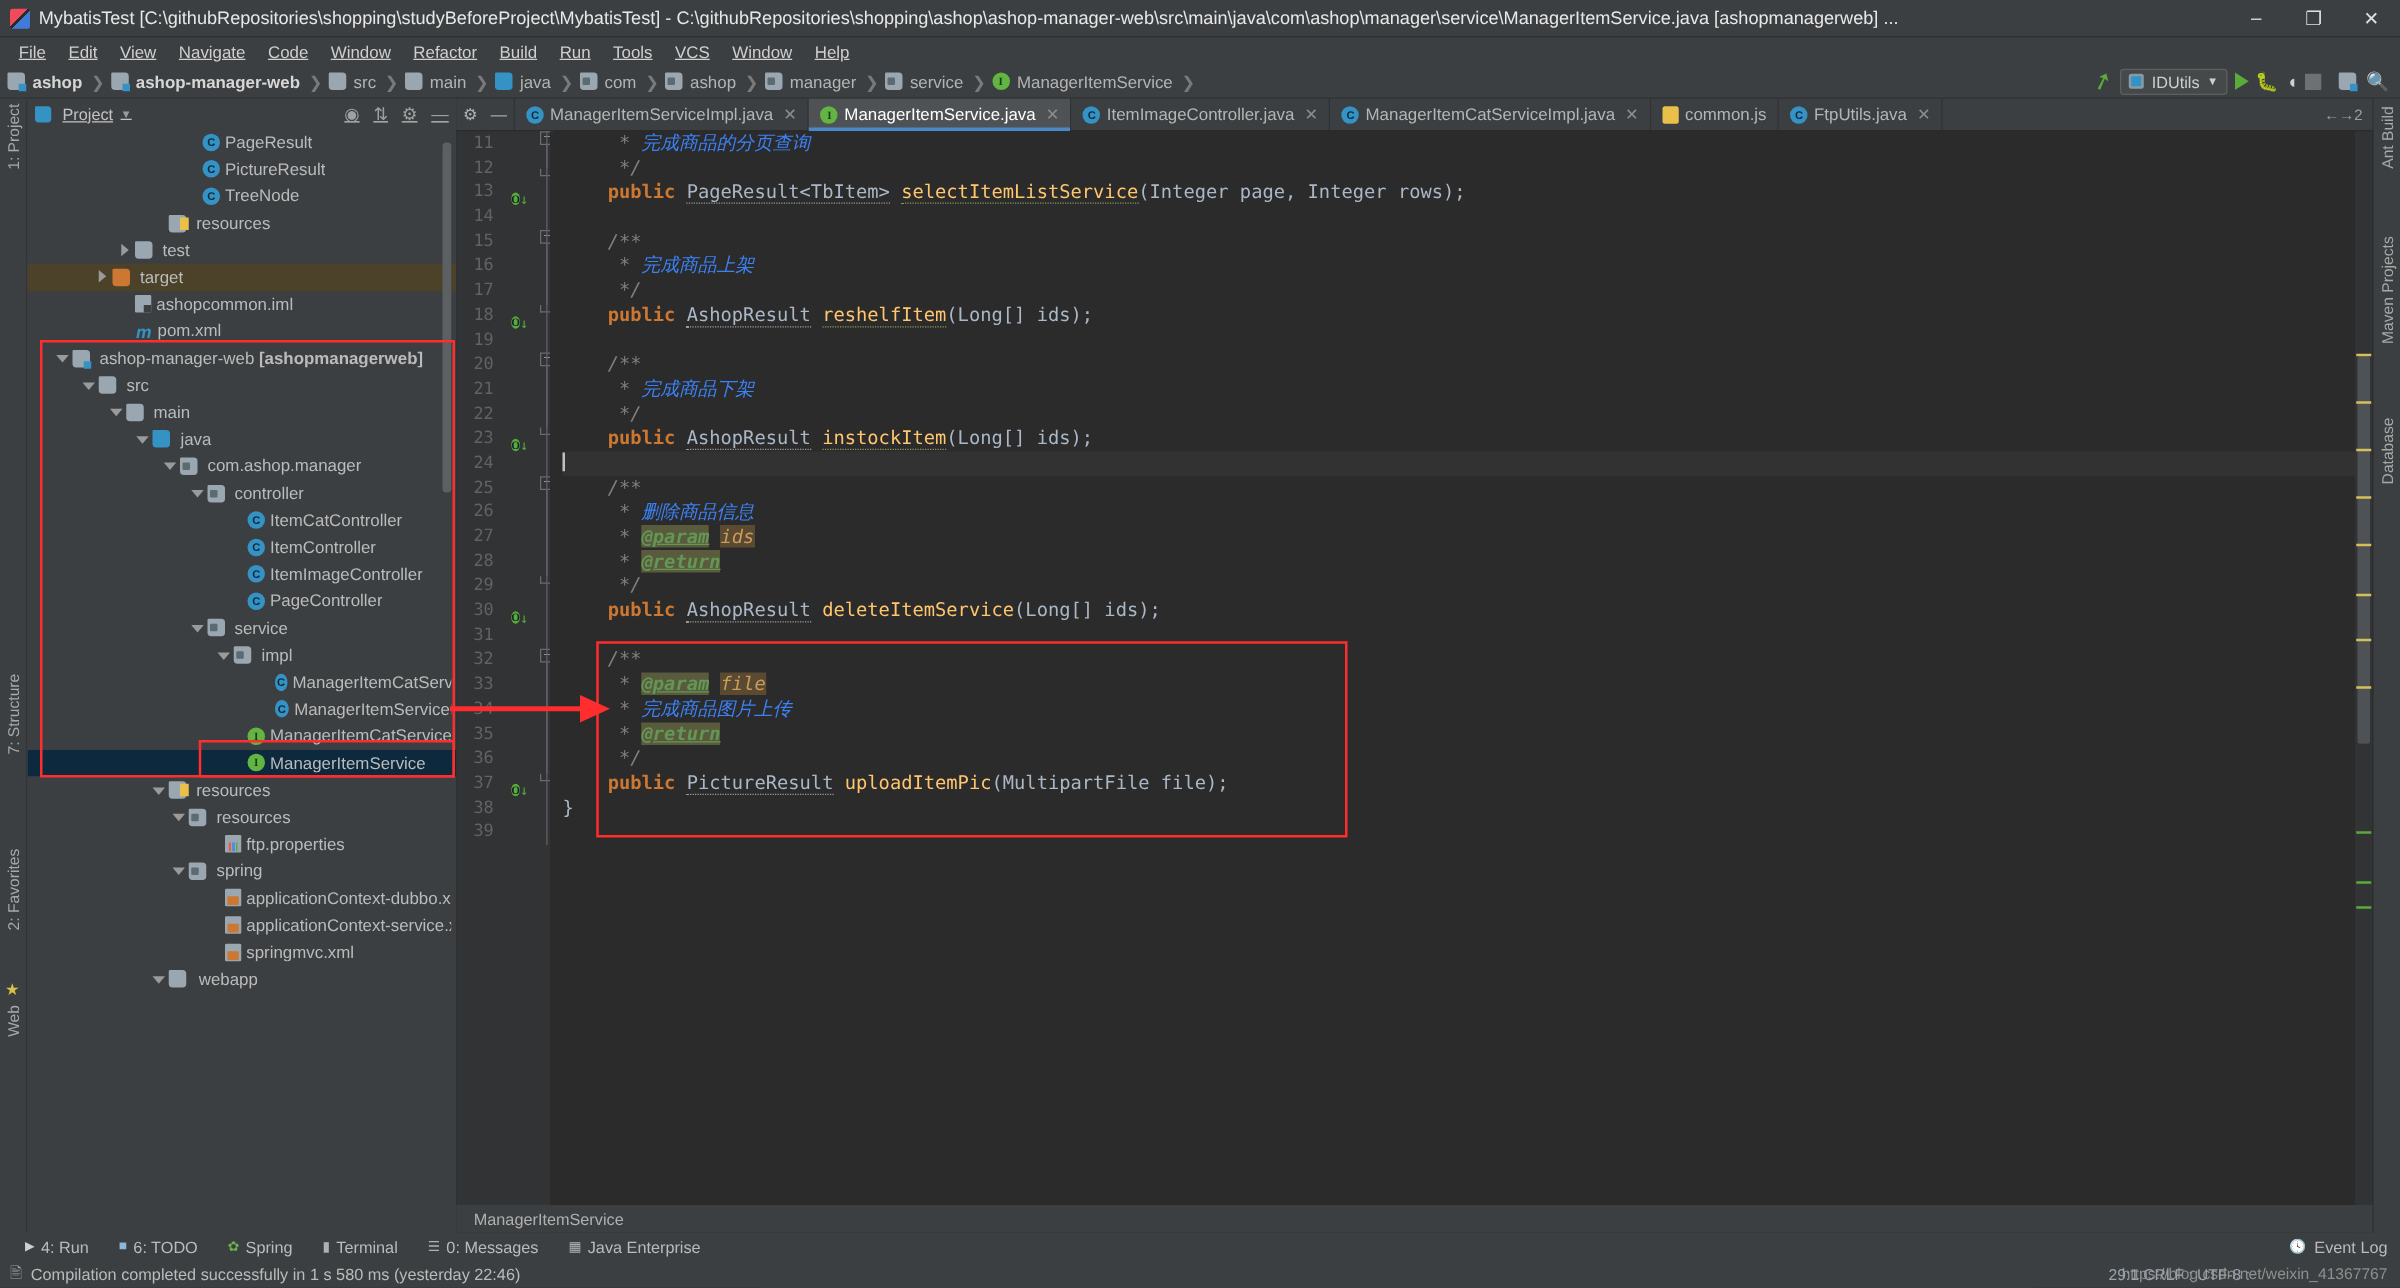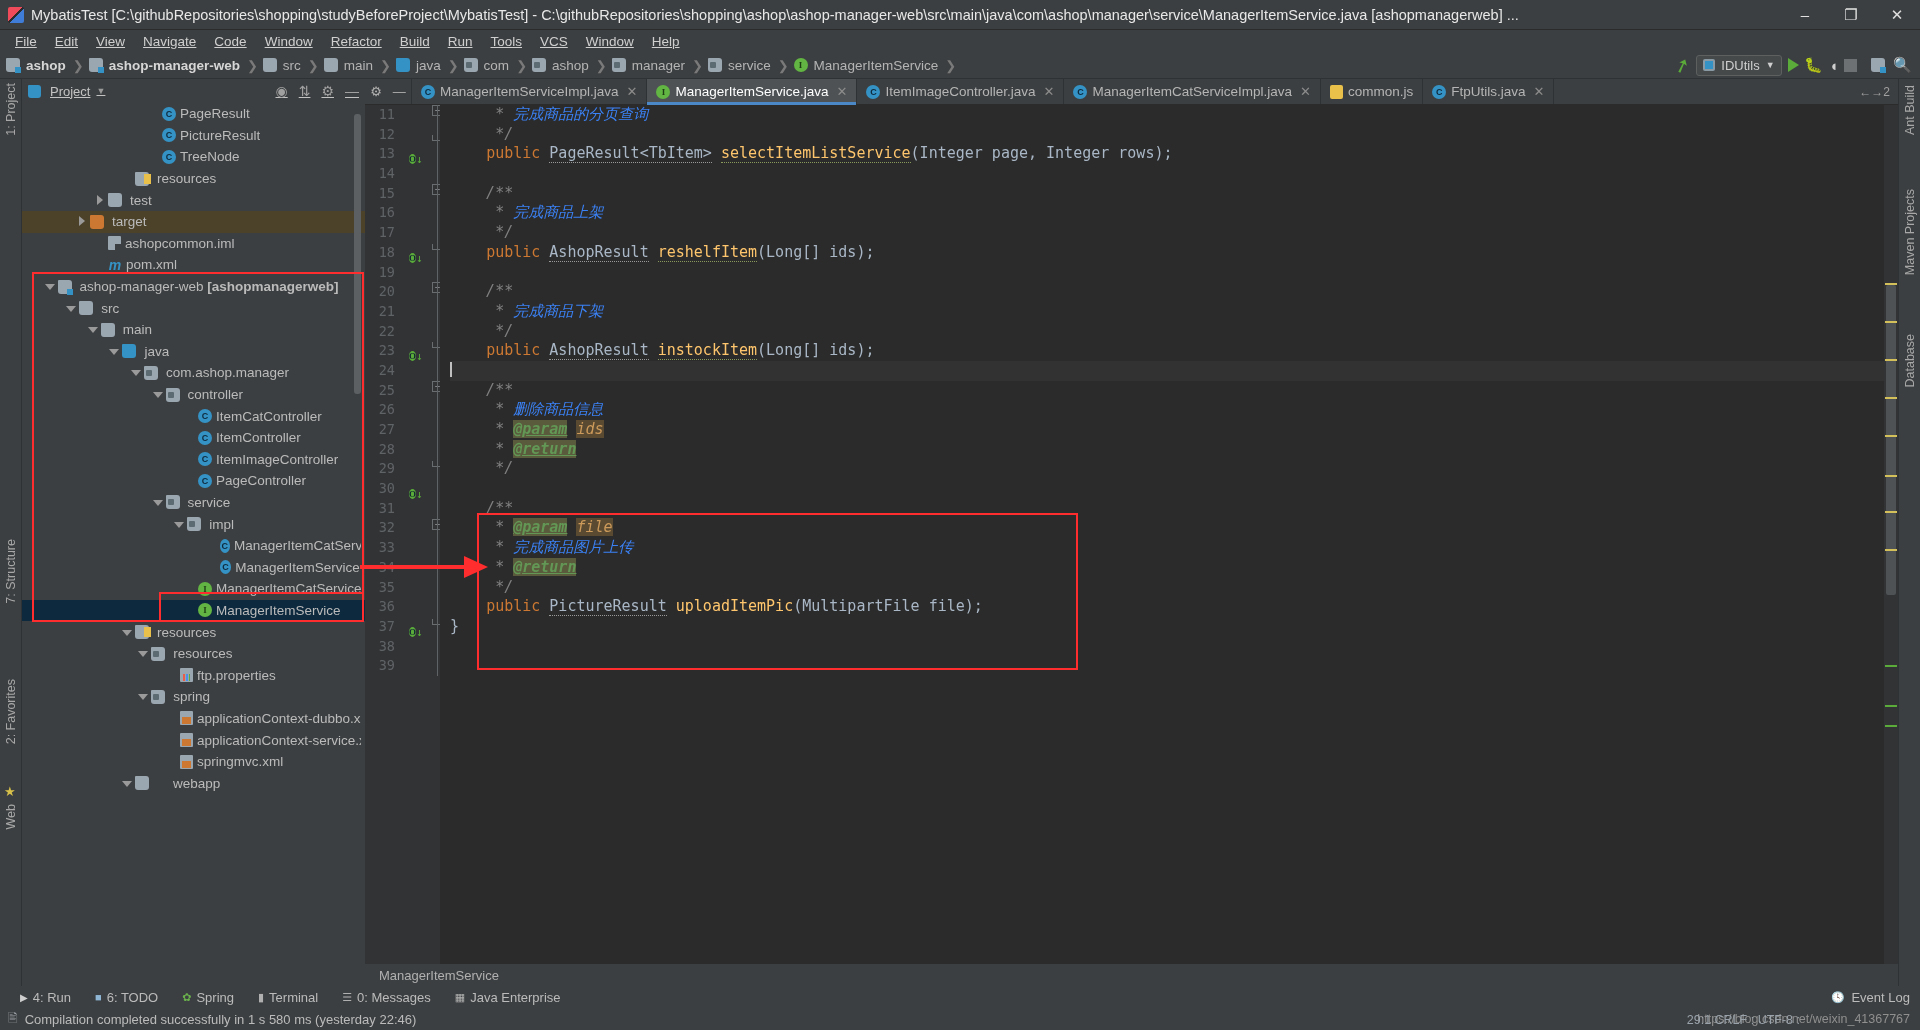"public" .kw { font-weight: none -> bold }
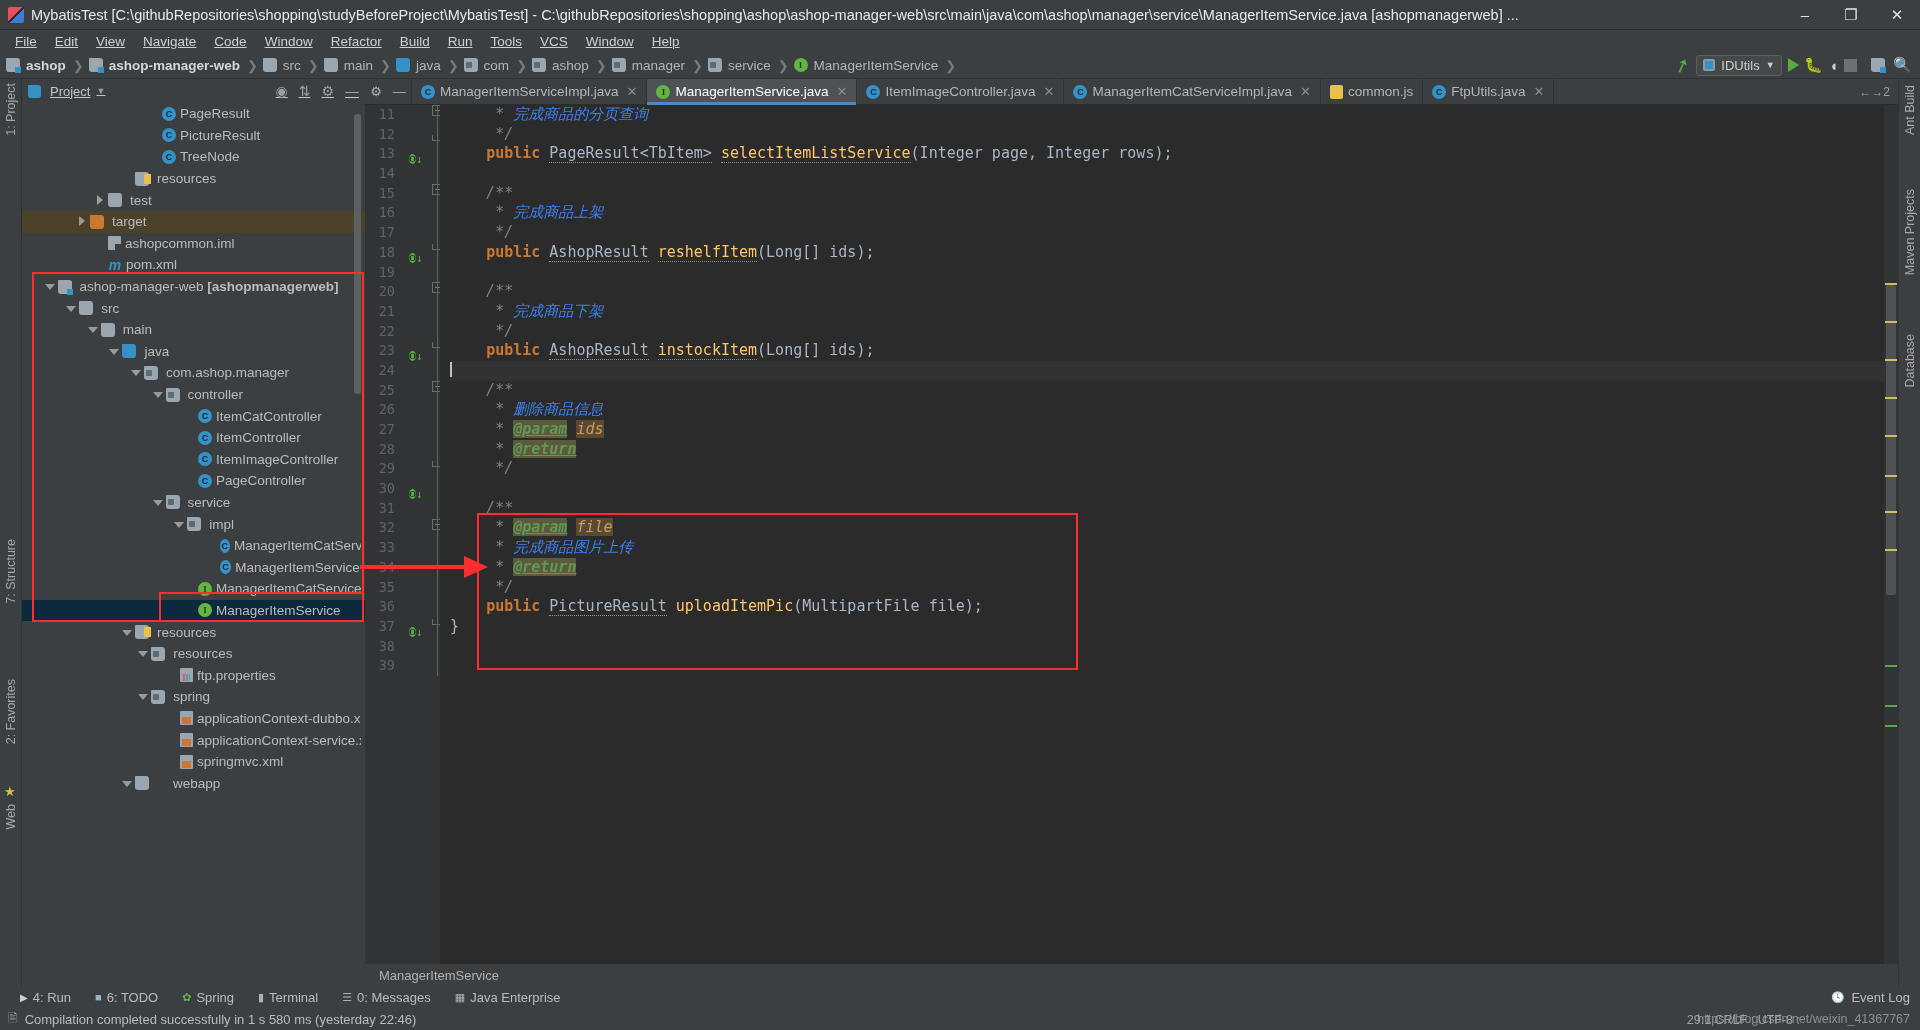"public AshopResult" div.cline { html: none -> <div> <span>public</span> <span>AshopResult</span> <span>deleteItemService</span><span>(Long[] ids);</span></div> }
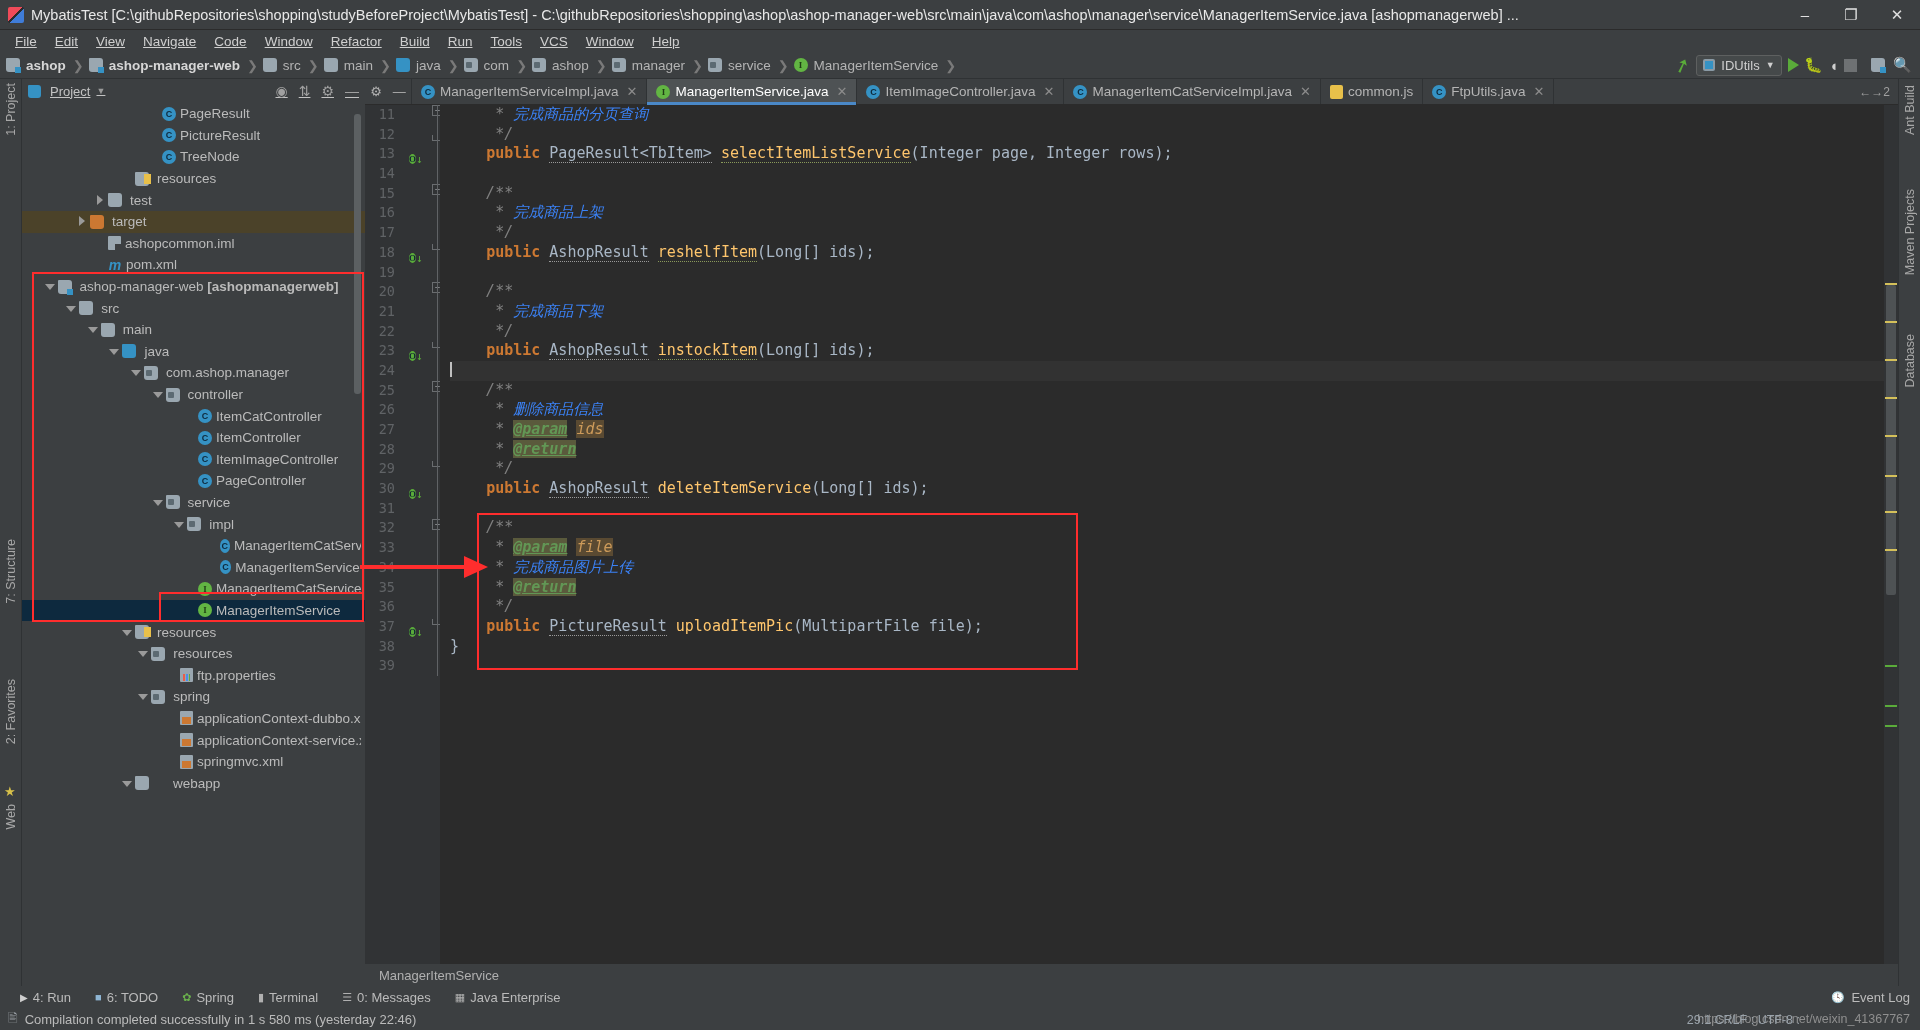"webapp" span.tlabel { margin-left: 20px -> 6px }
